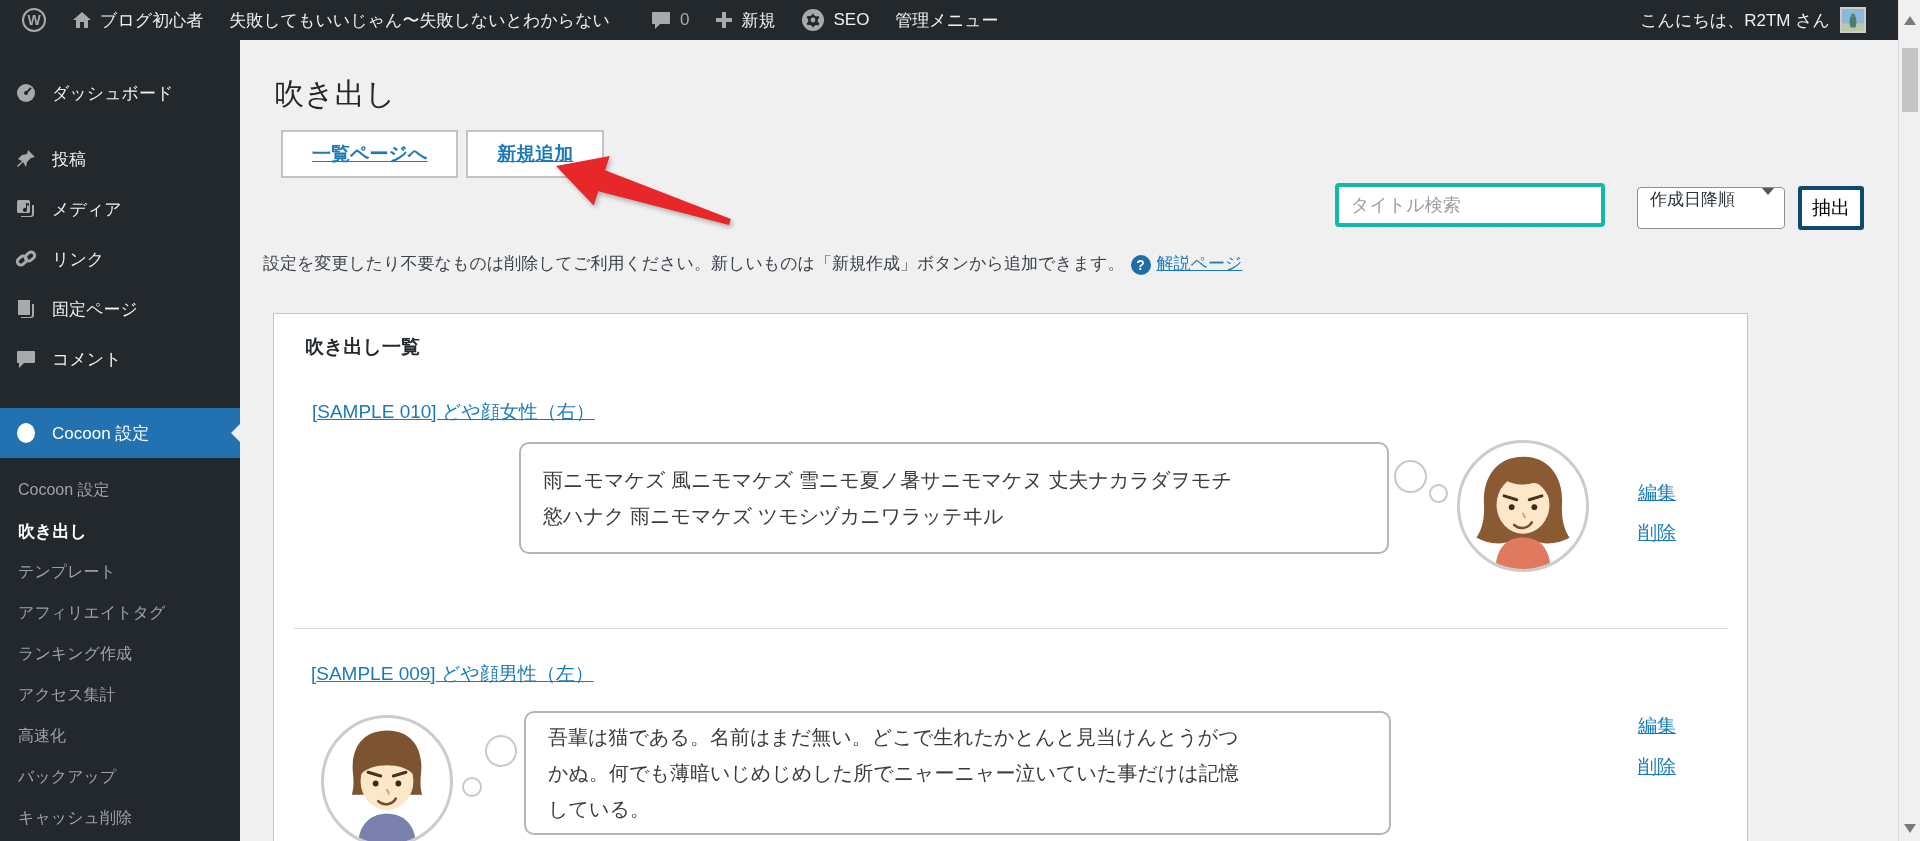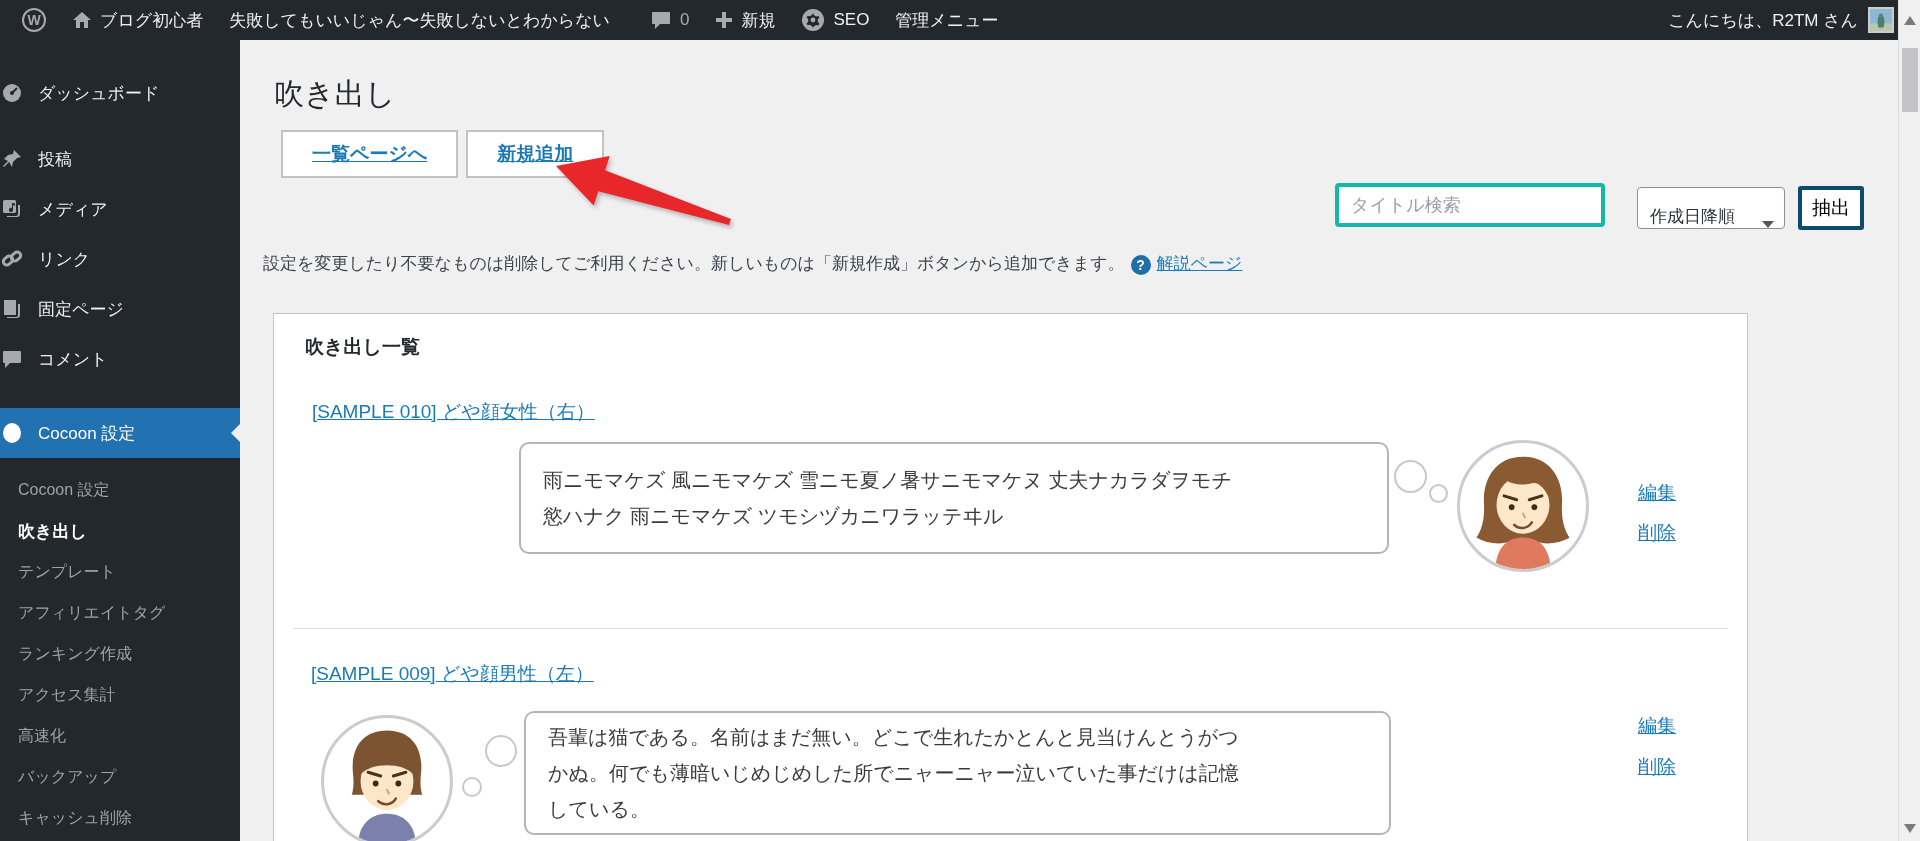"こんにちは、R2TM さん" .ab-right { padding-right: 4px -> 32px }
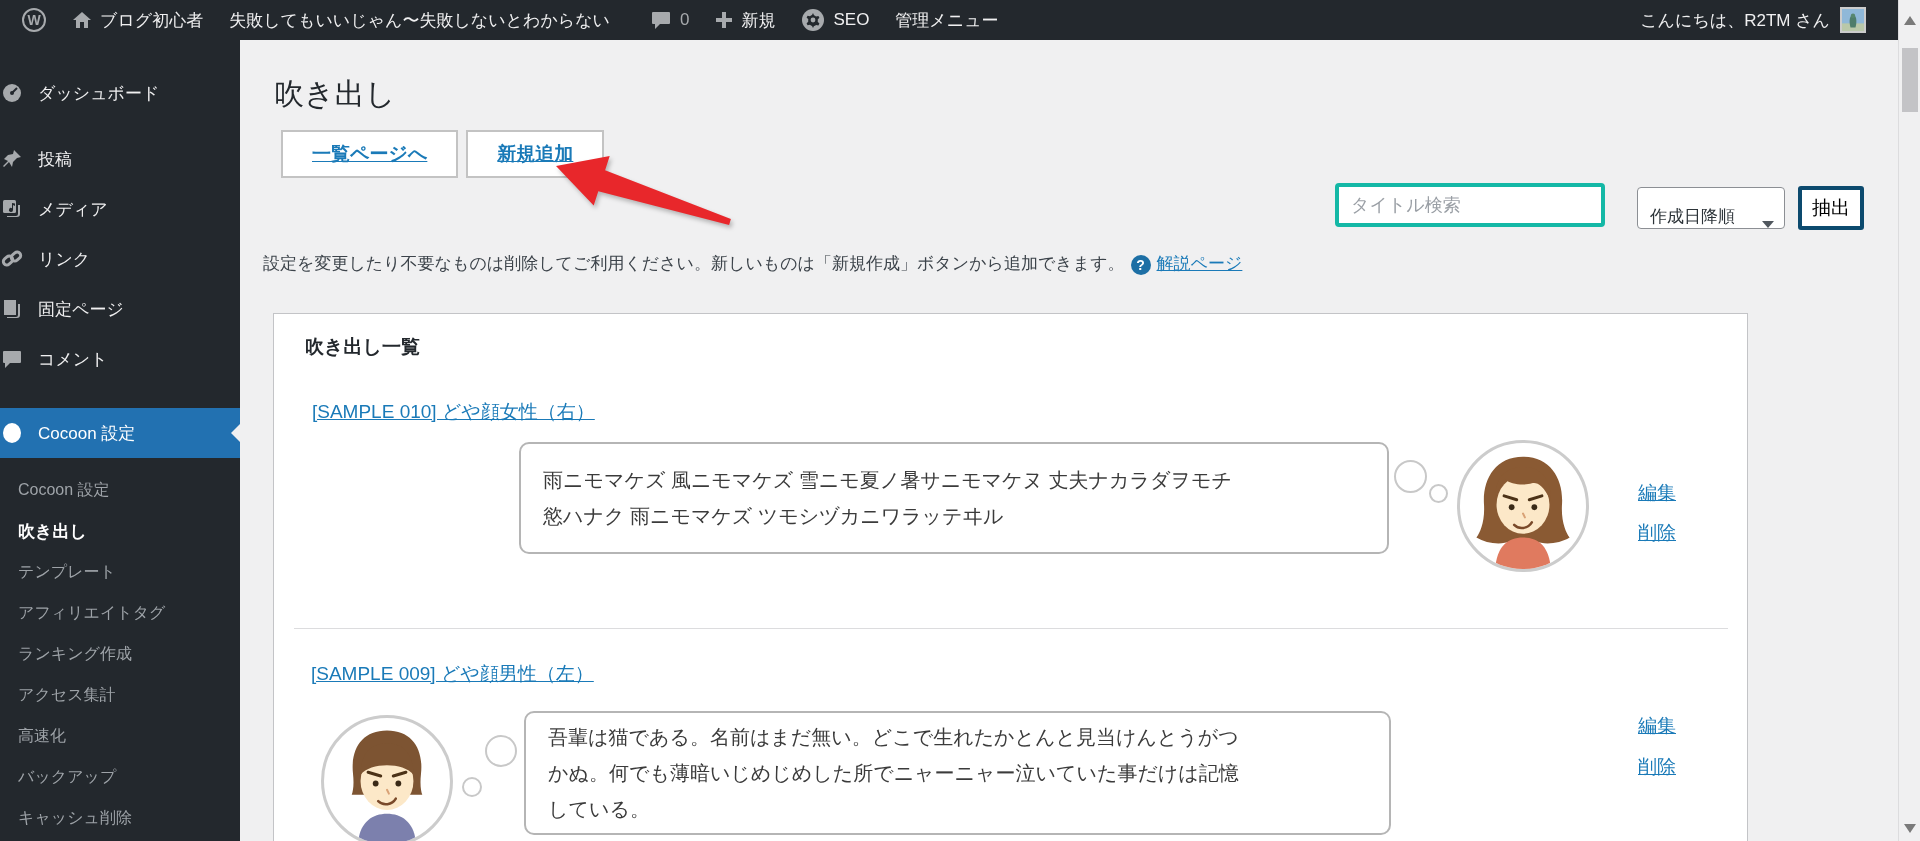"ダッシュボード" .menu-item { padding-left: none -> 14px }
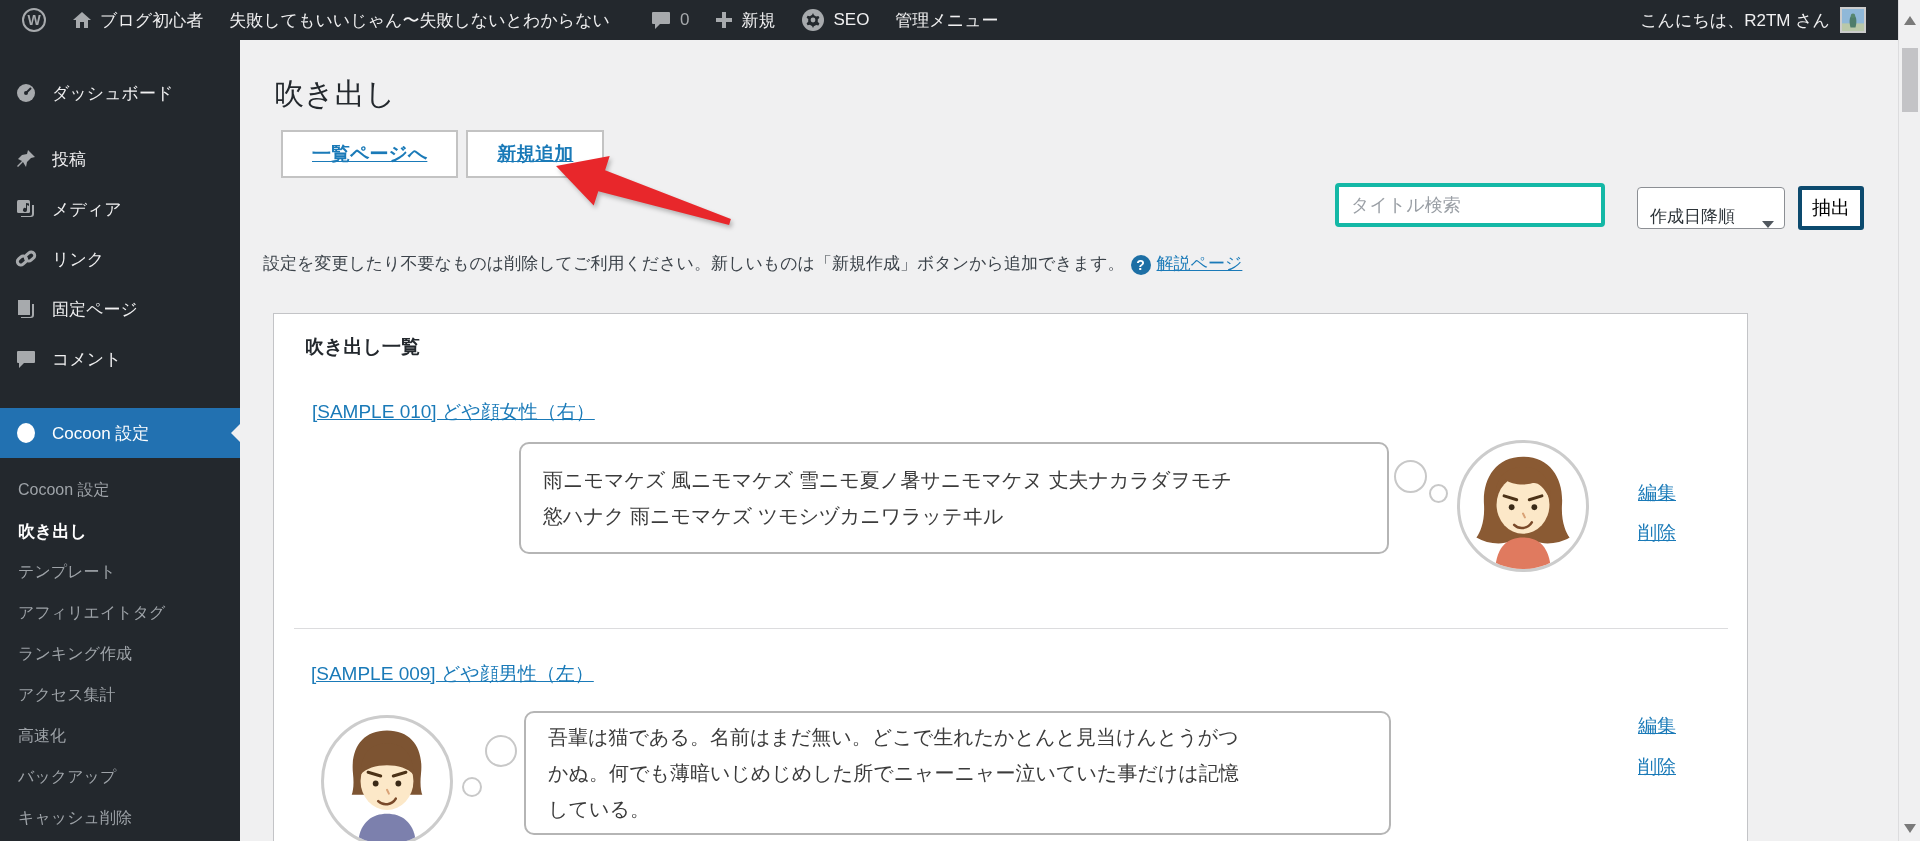"作成日降順" .sort-select { align-items: flex-end -> flex-start }
